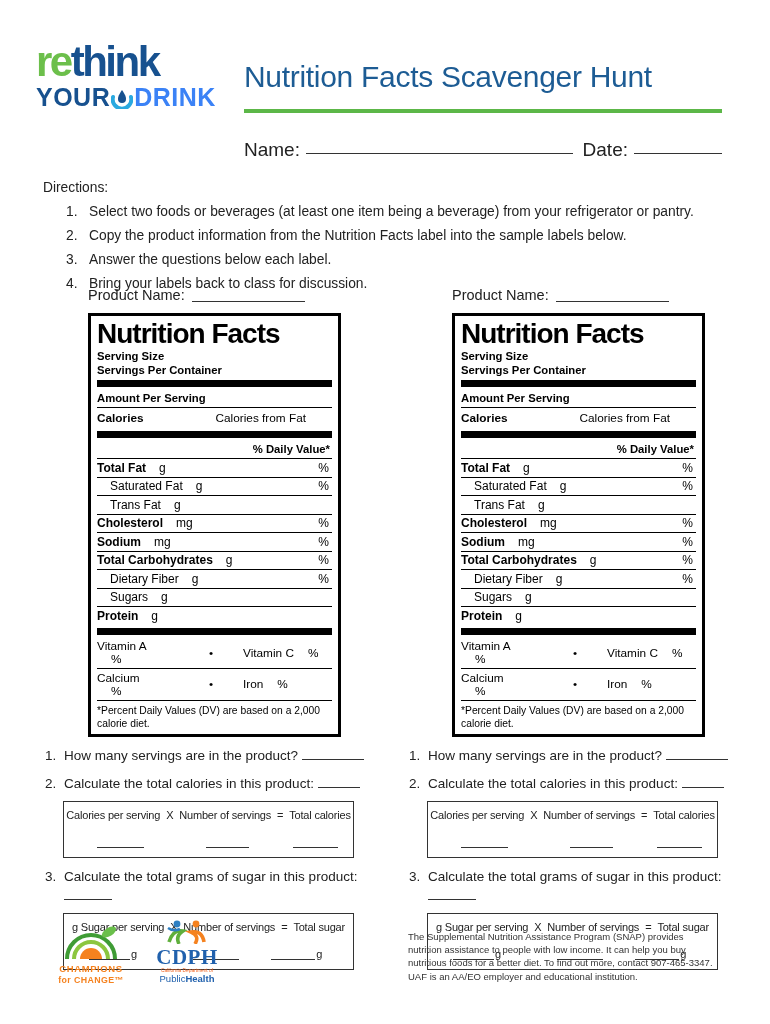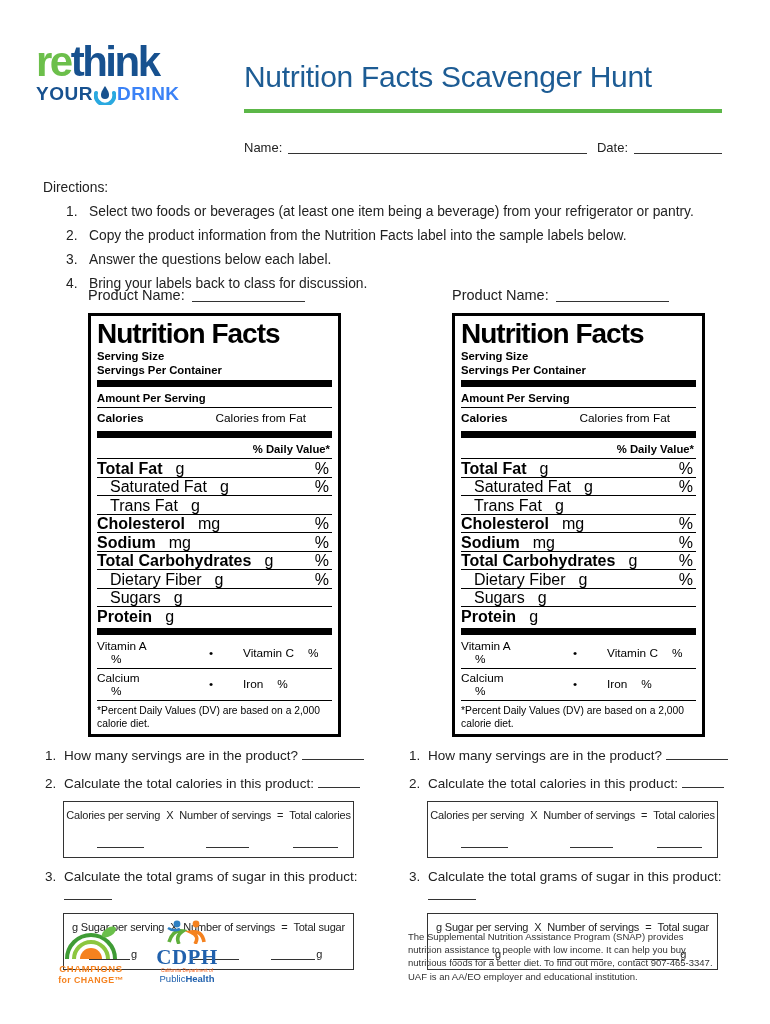"YOUR" .logo-line2 { font-size: 19px -> 25px }
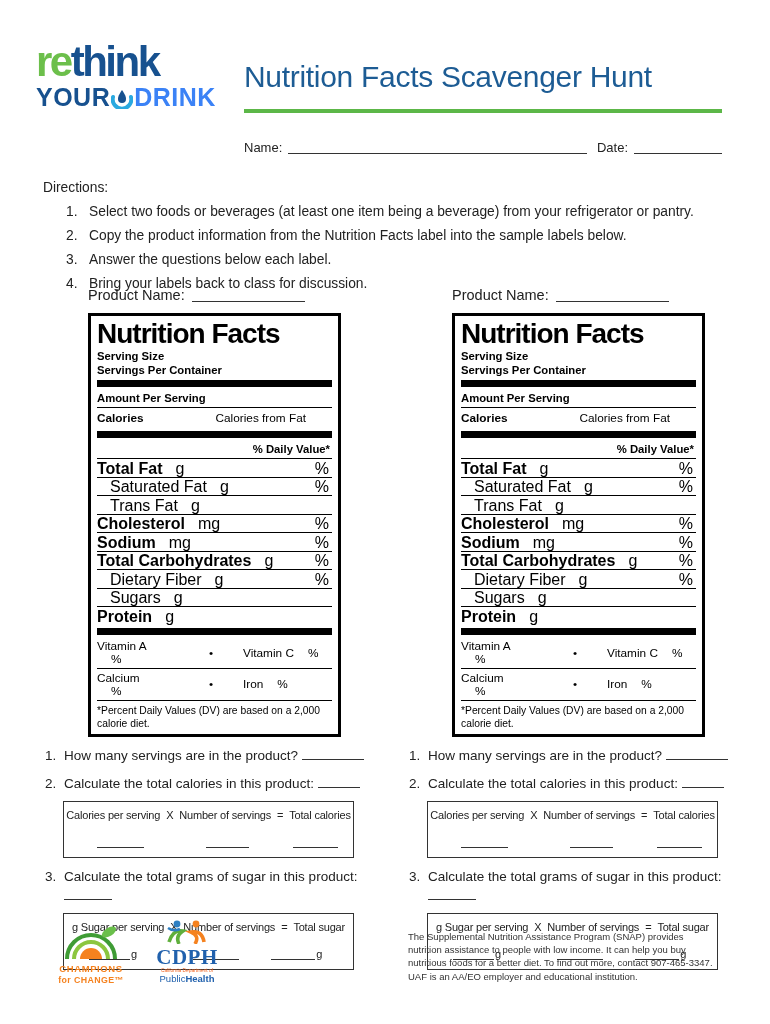"Name:" .name-row { align-items: center -> flex-start; font-size: 13px -> 19px }
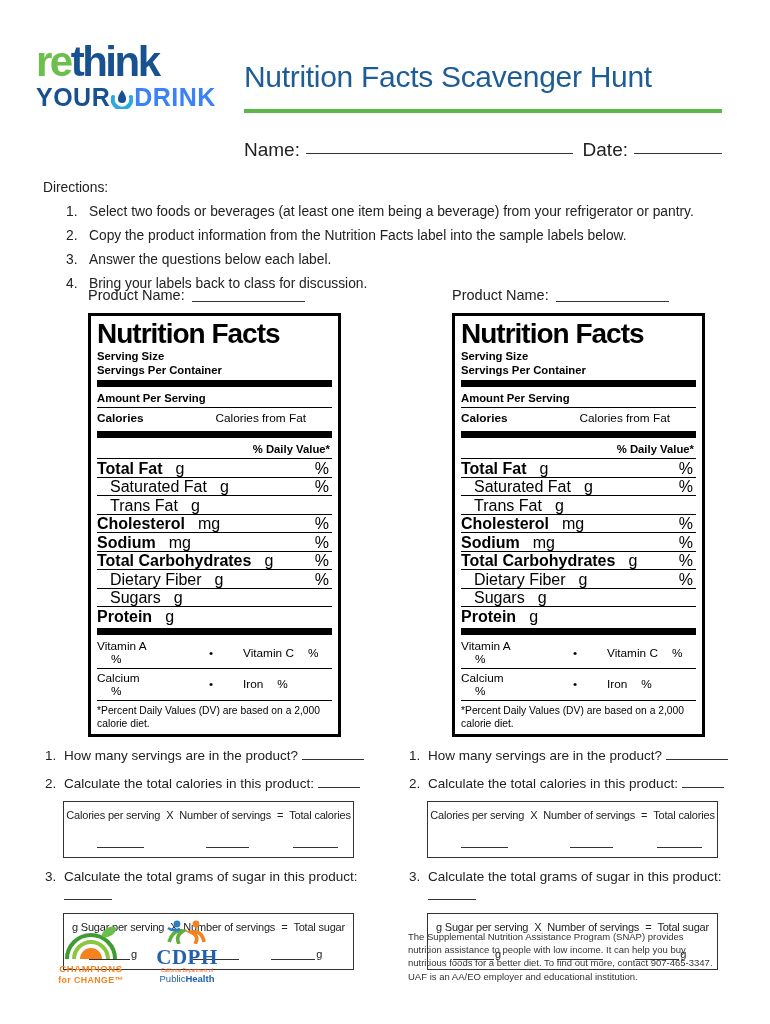"Total Fat" .nf-row { font-size: 16px -> 12px }
